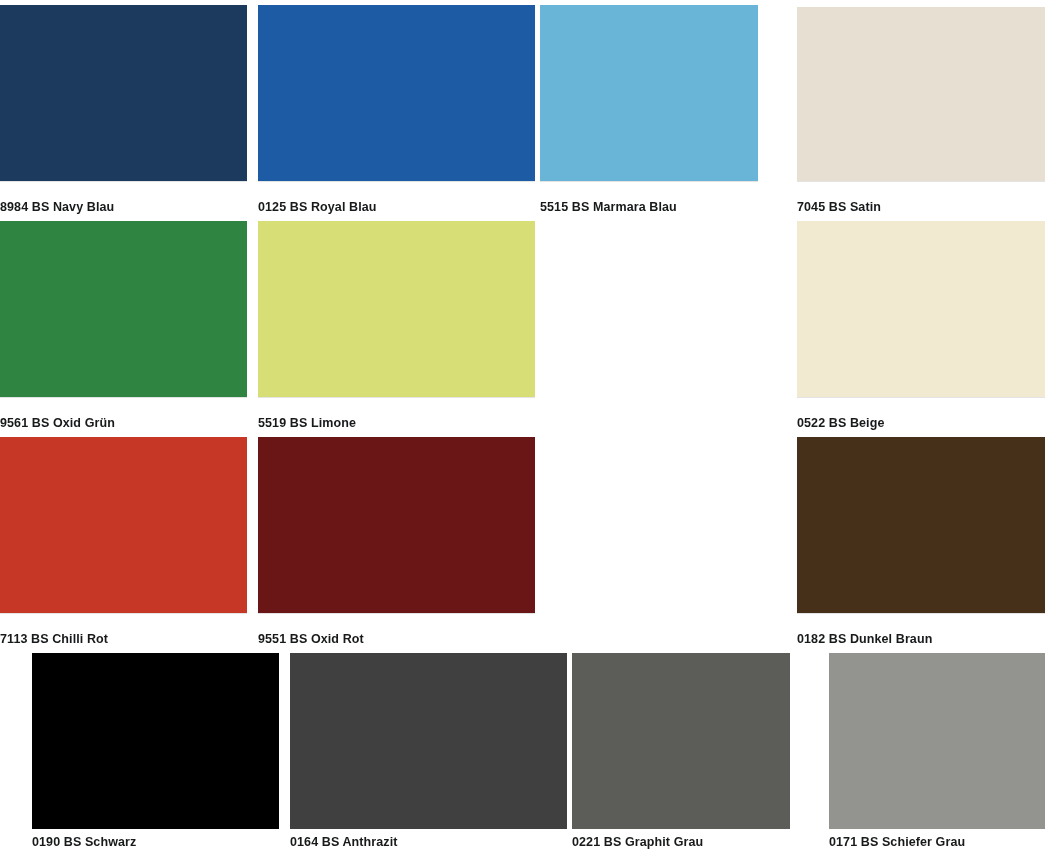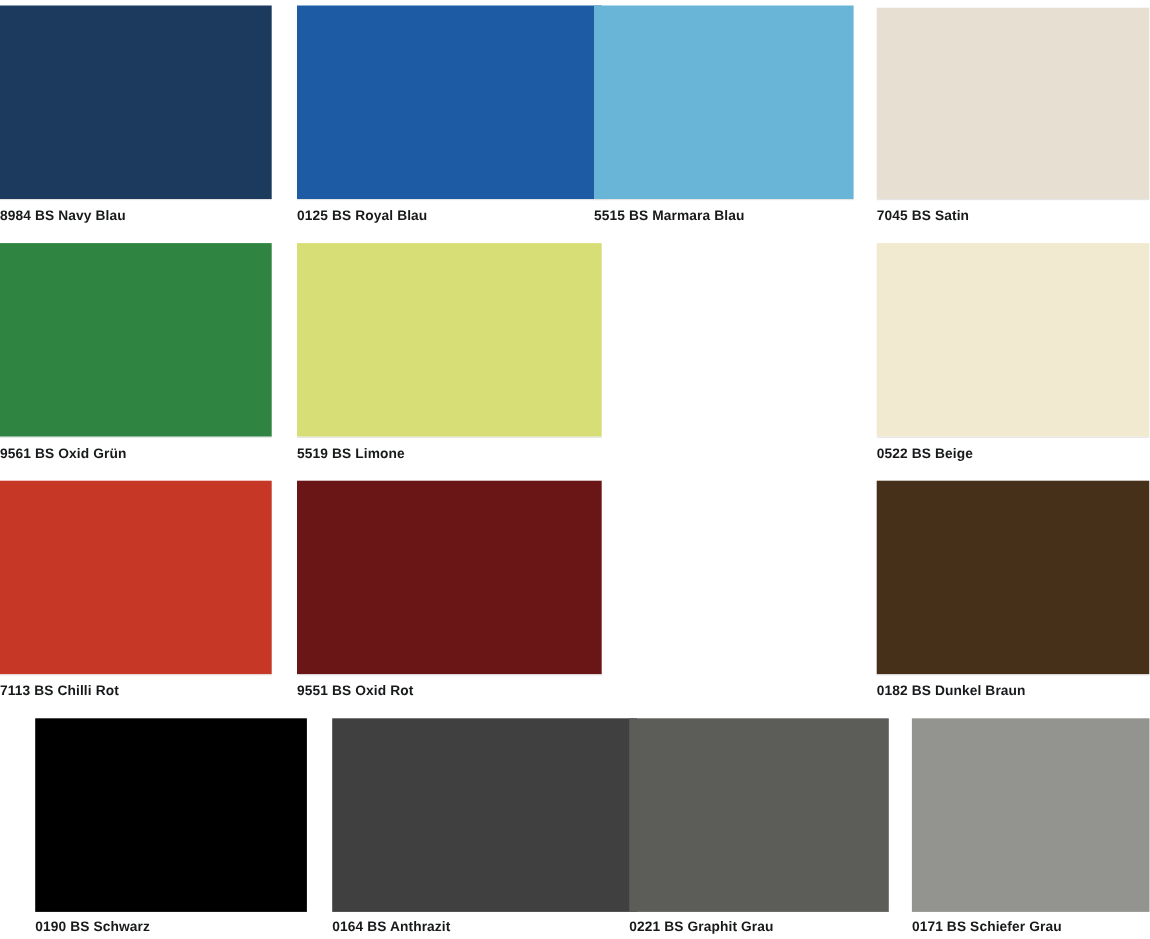"8984 BS Navy Blau" .swatch-label { padding-top: 7px -> 18px }
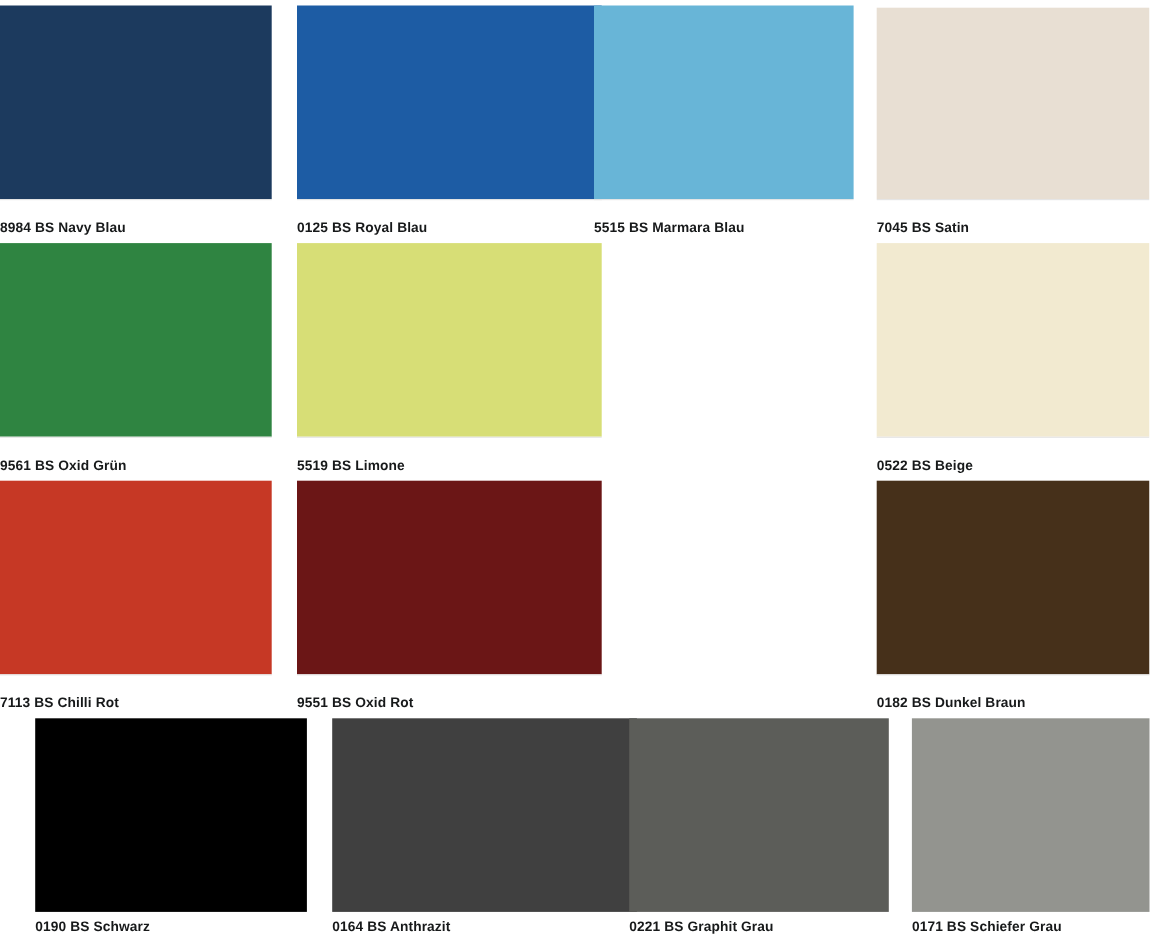"0125 BS Royal Blau" .col1 { left: 270px -> 258px }
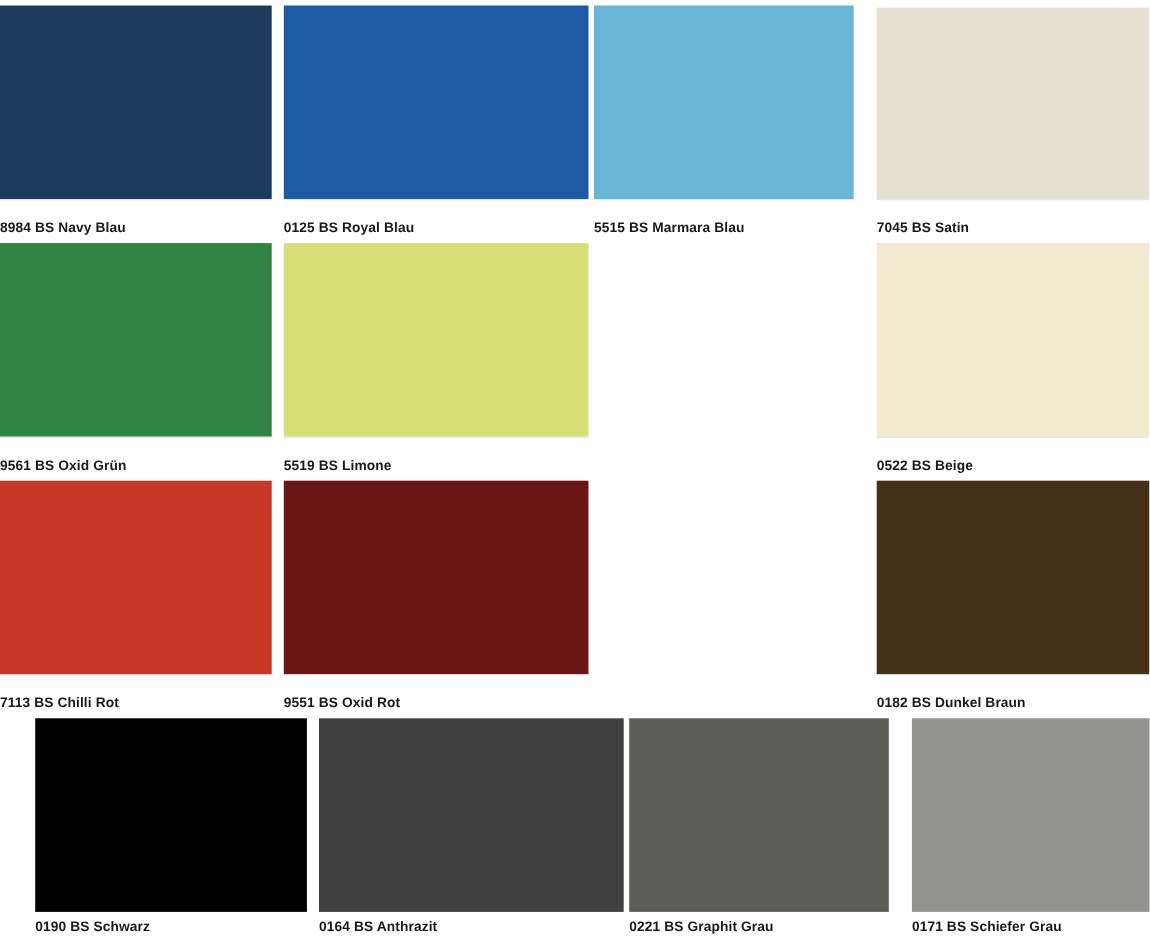"5515 BS Marmara Blau" .col2 { width: 236px -> 218px }
